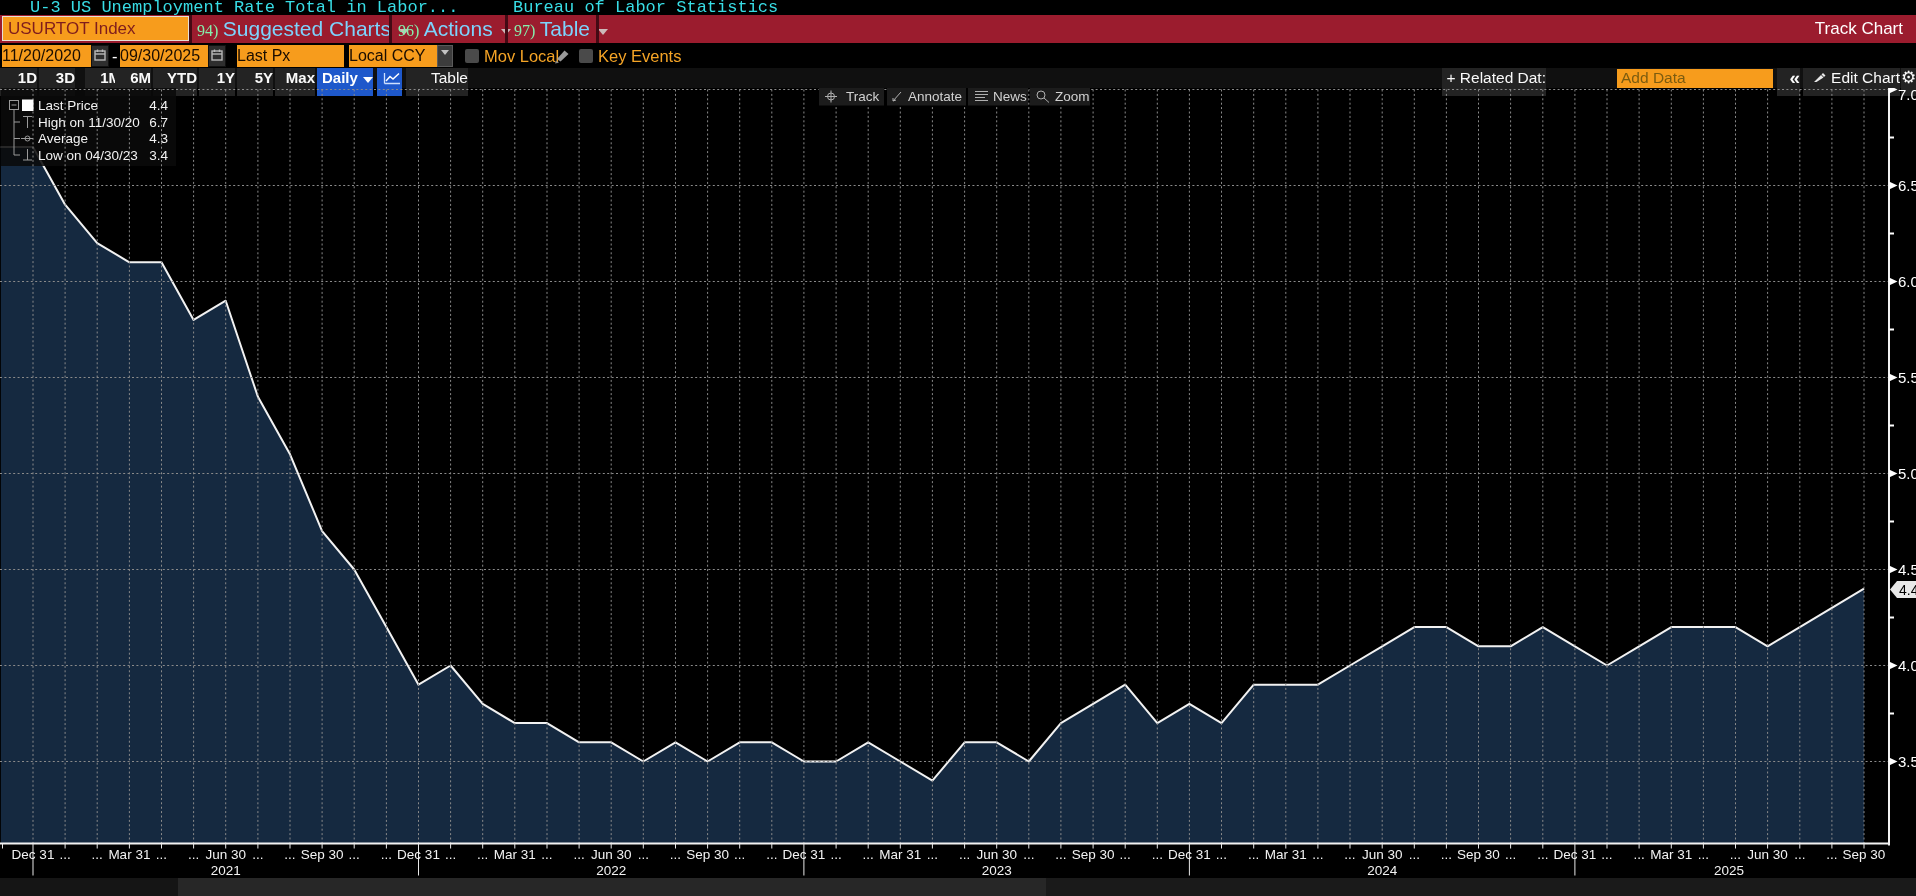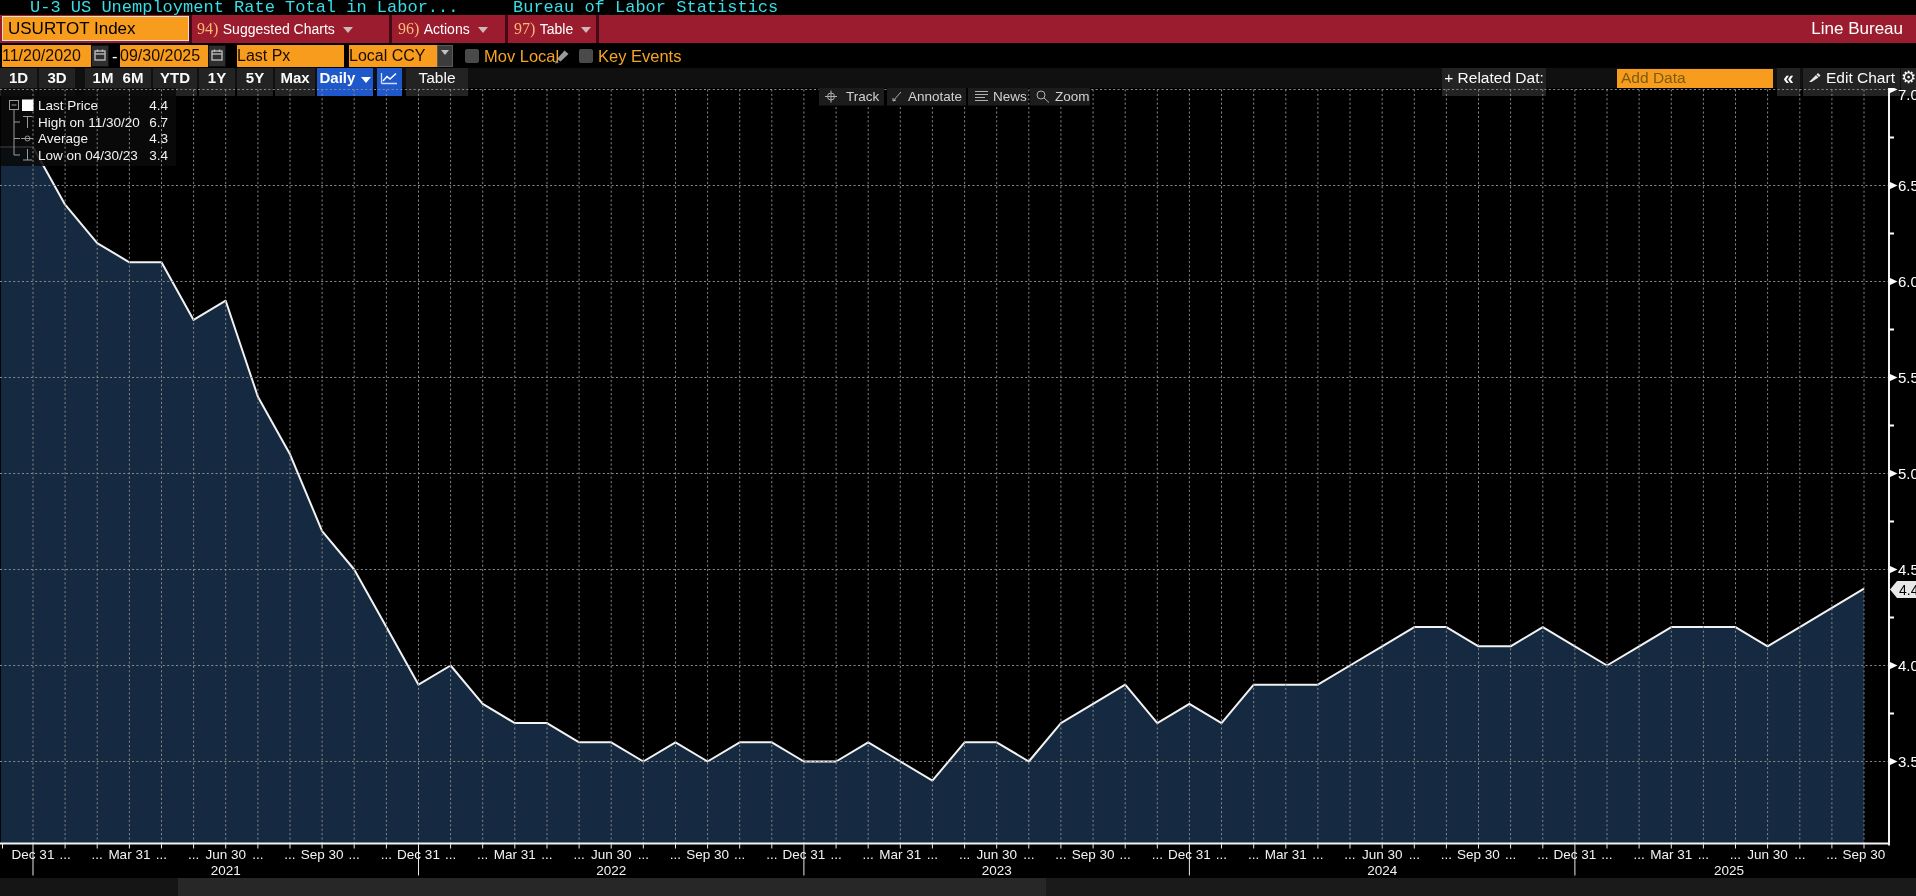"USURTOT Index" #usur { color: #000000 -> #7f1d1d }
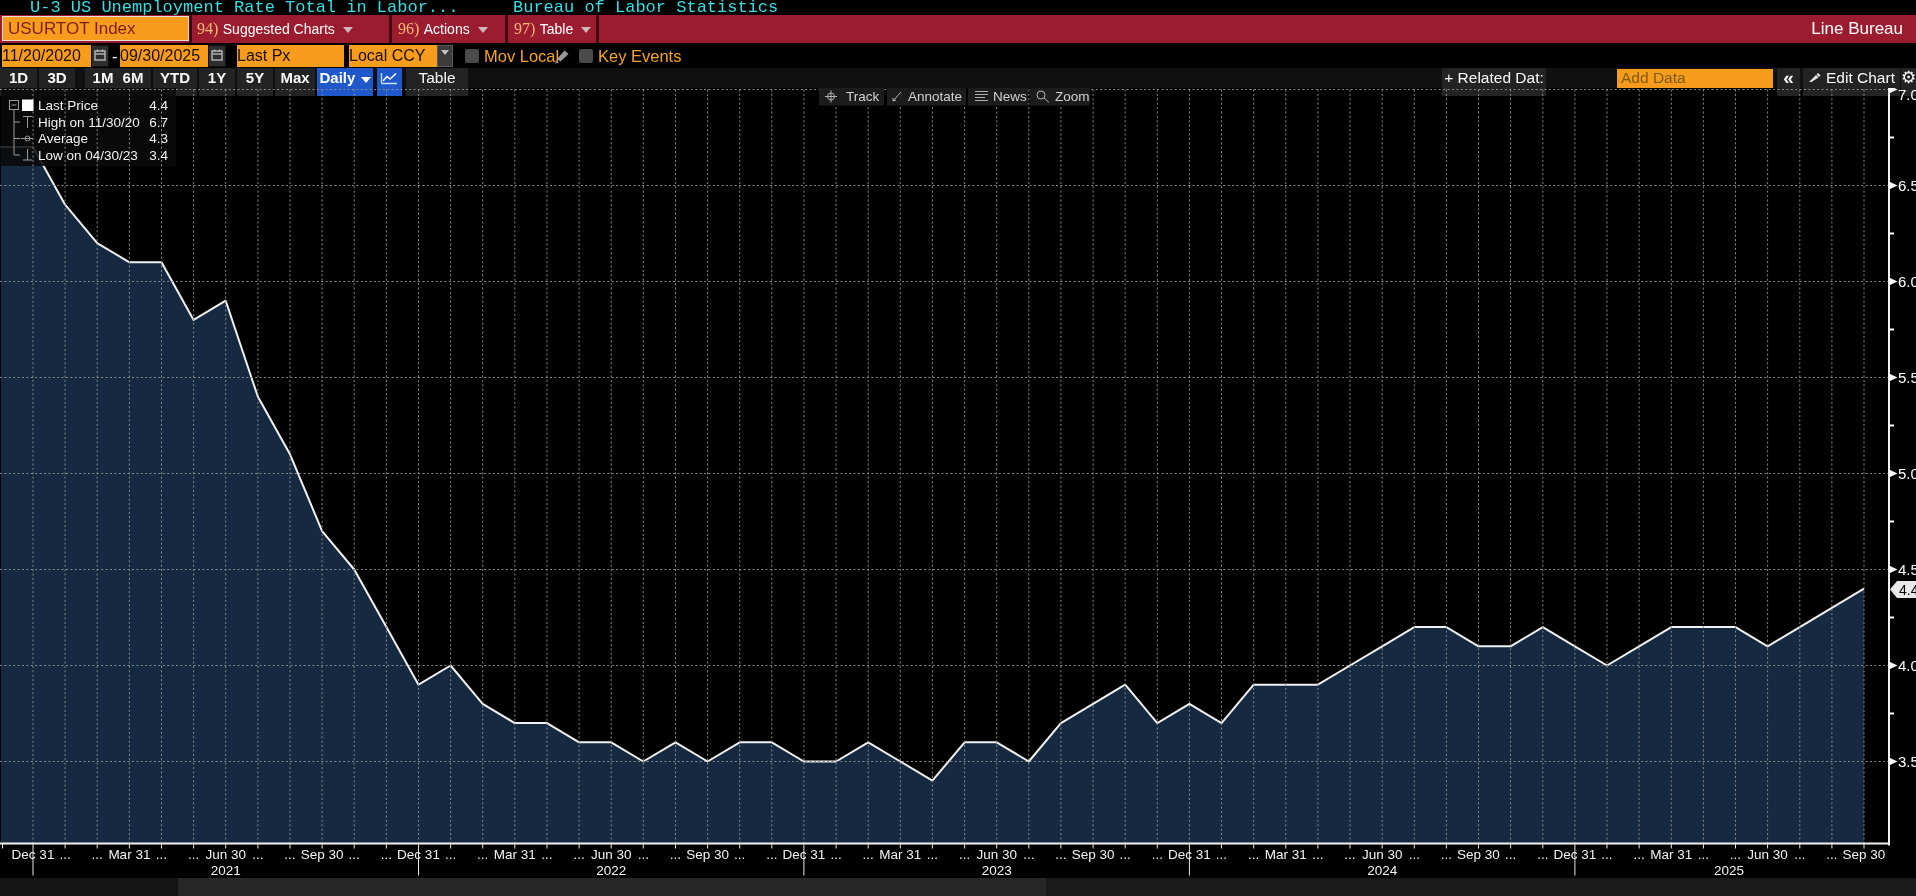"94)" .mnum { color: #fdba74 -> #86efac }
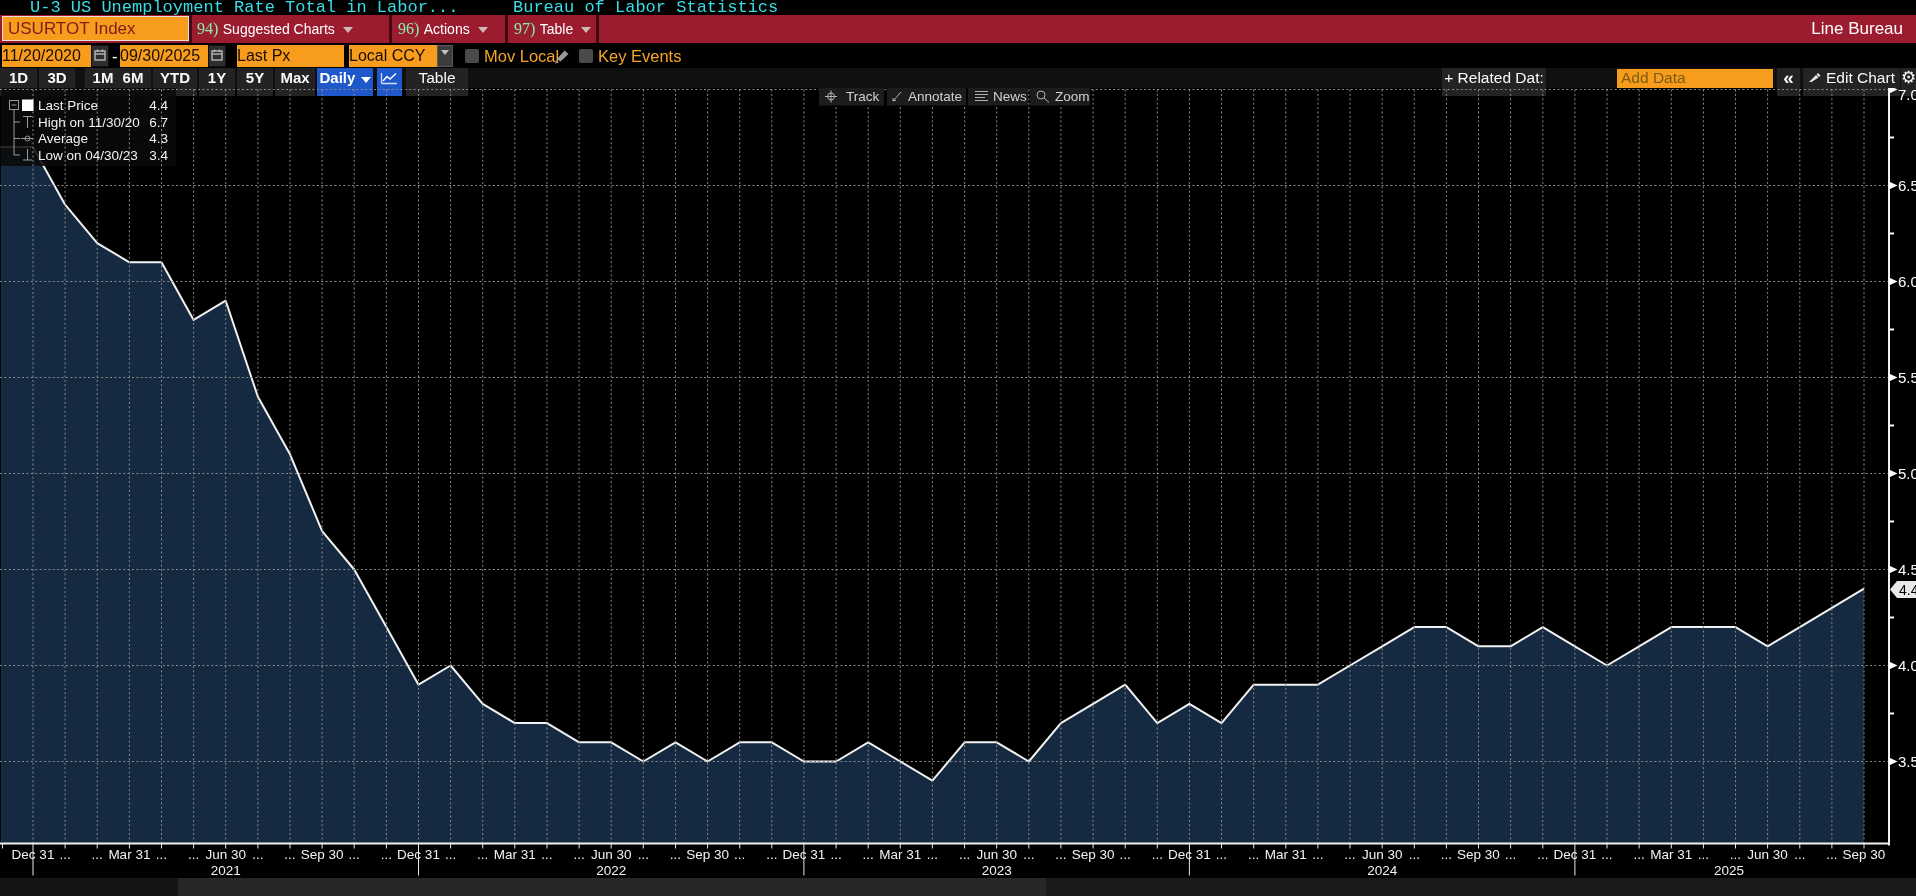"Suggested Charts" .mlab { color: #ffffff -> #7dd3fc; font-size: 14px -> 21px }
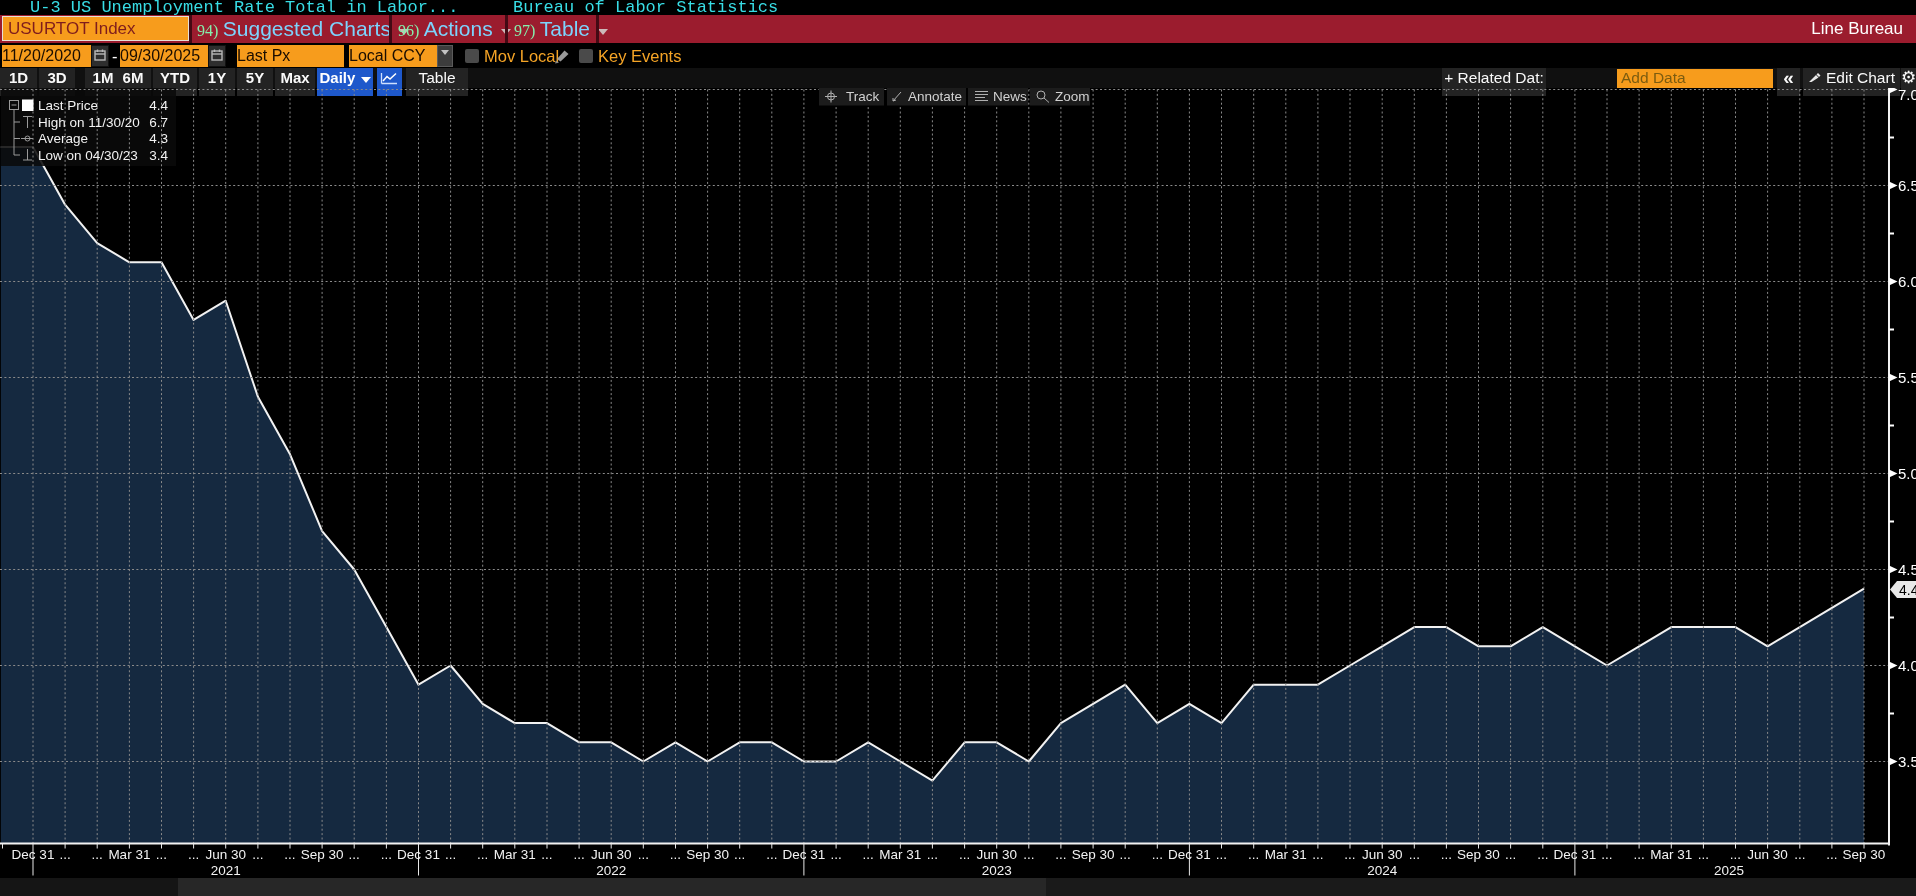"Line Bureau" div { text: Line Bureau -> Track Chart }
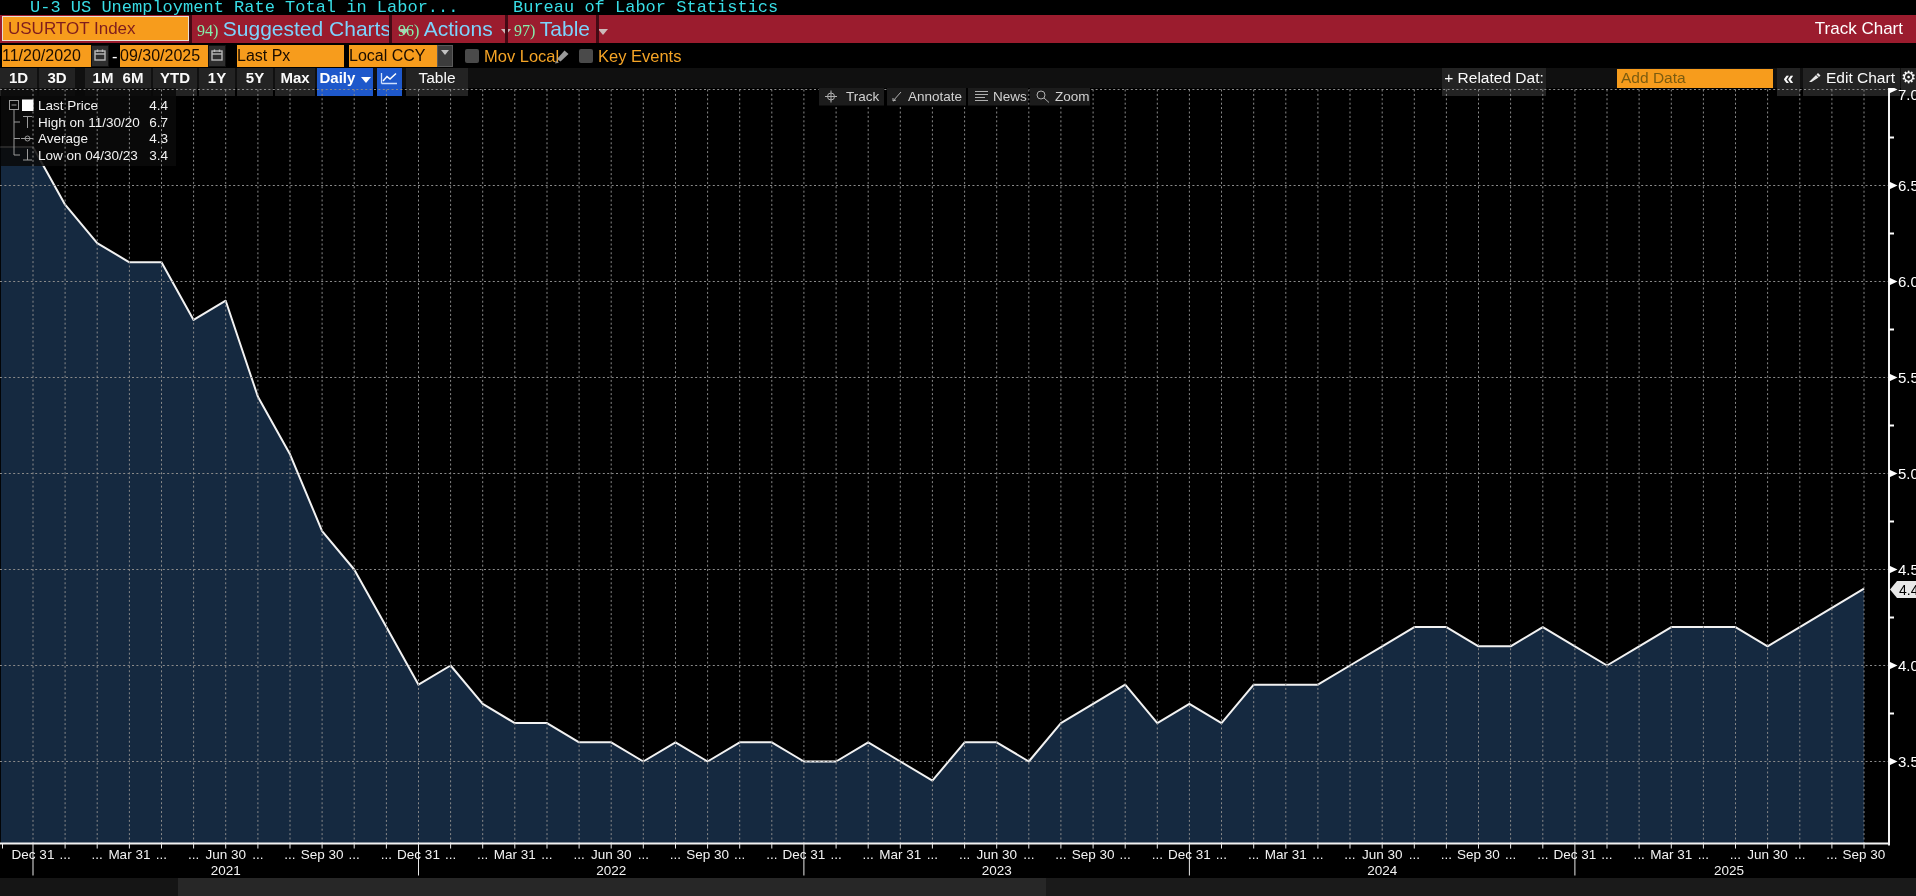"1D" .pbtn { text-align: center -> right }
